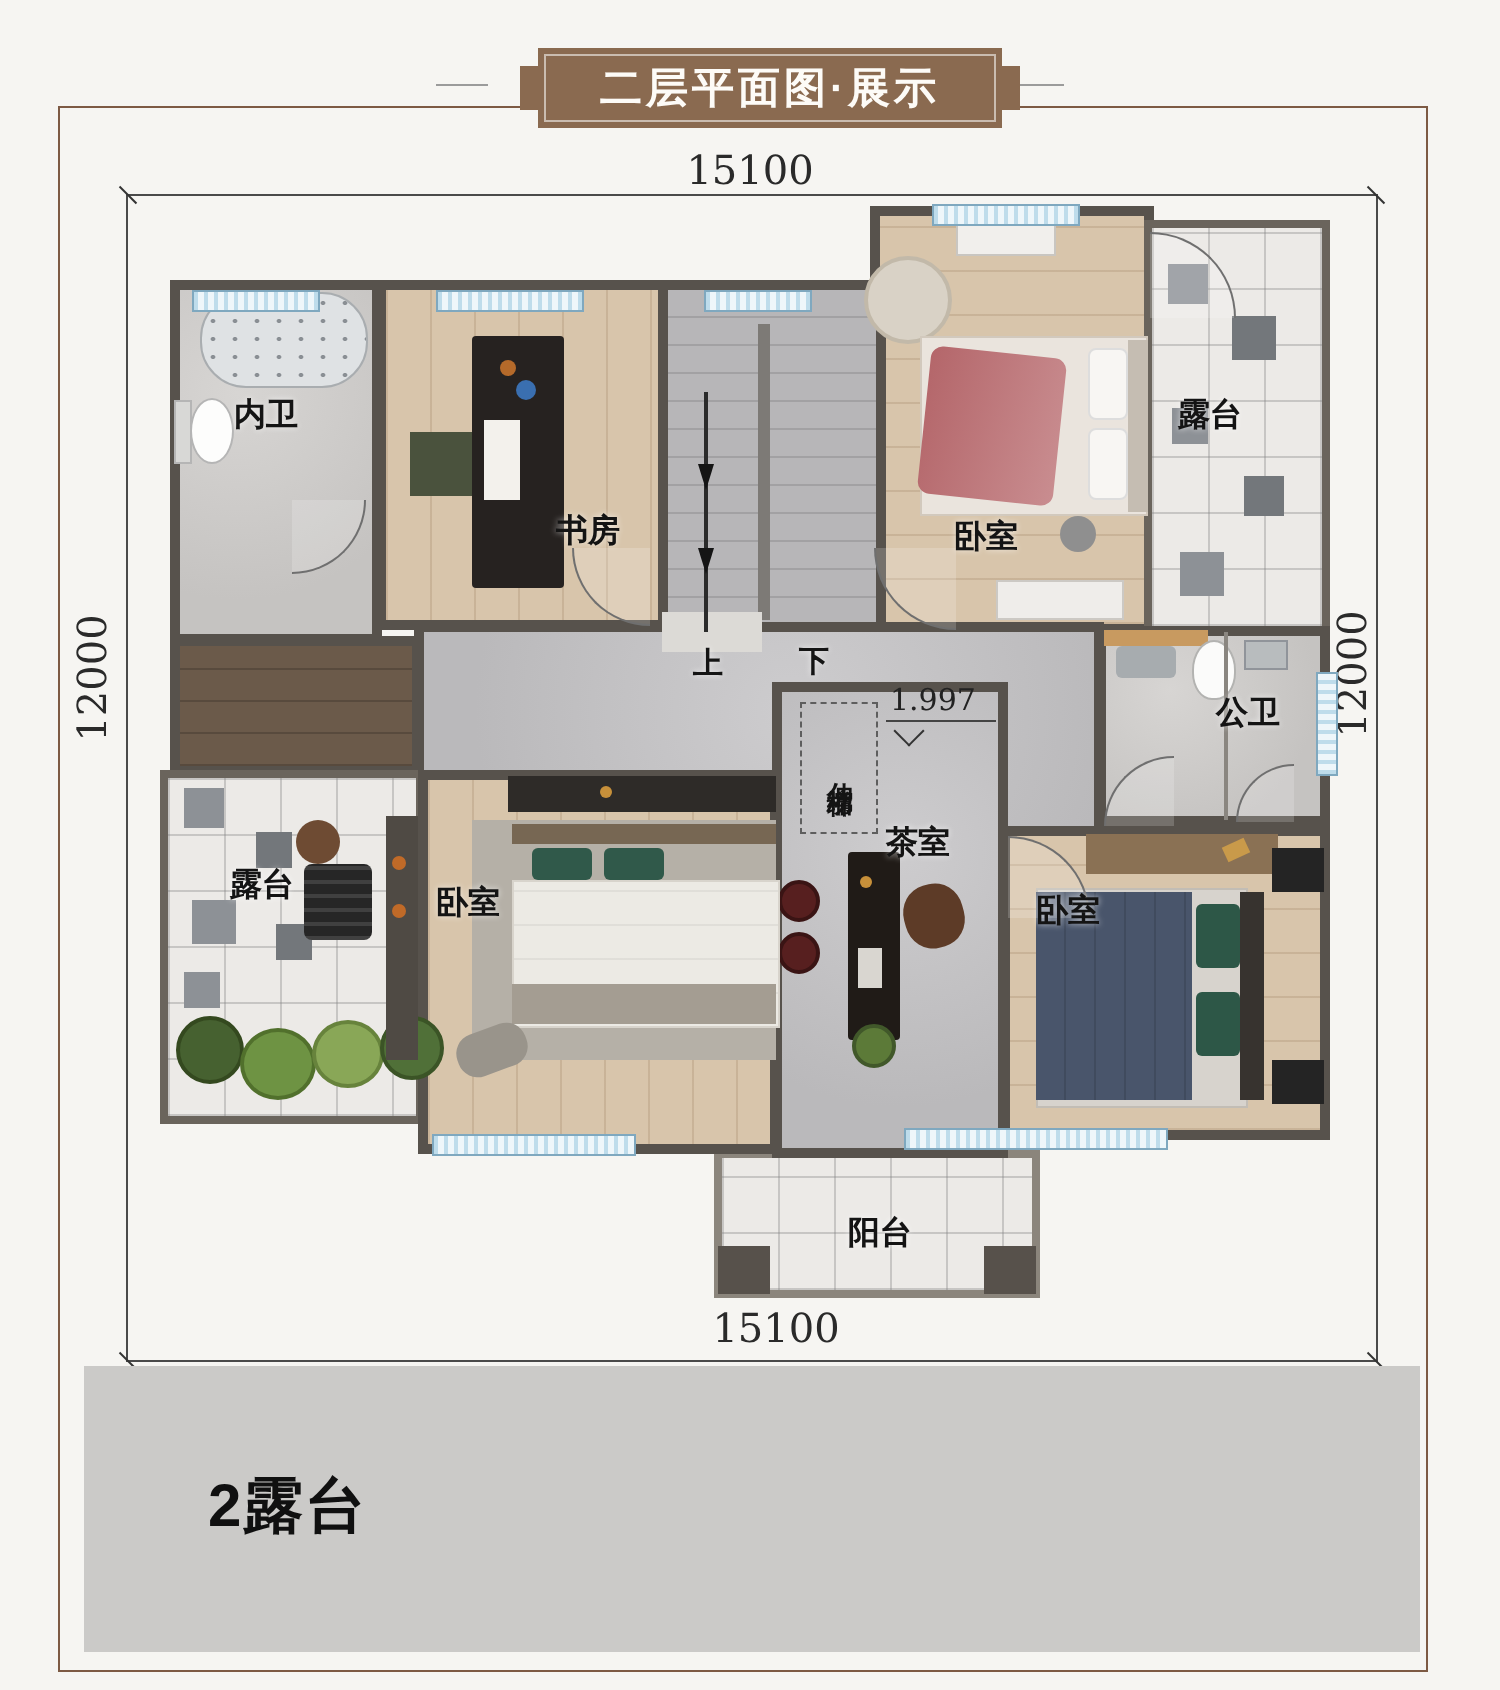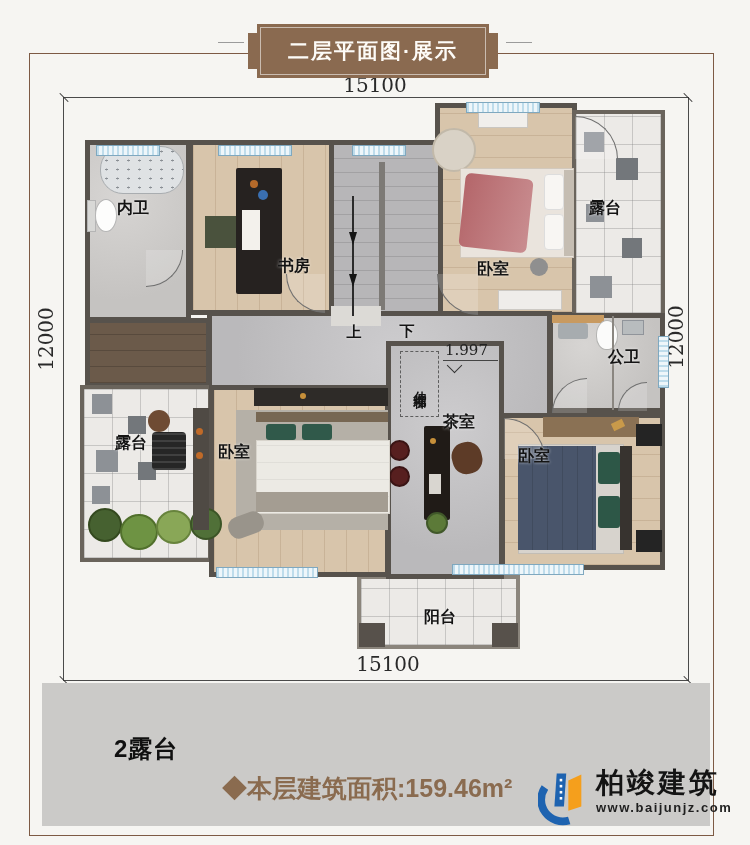"二层平面图·展示" .banner { height: 54px -> 40px; left: 248px -> 260px }
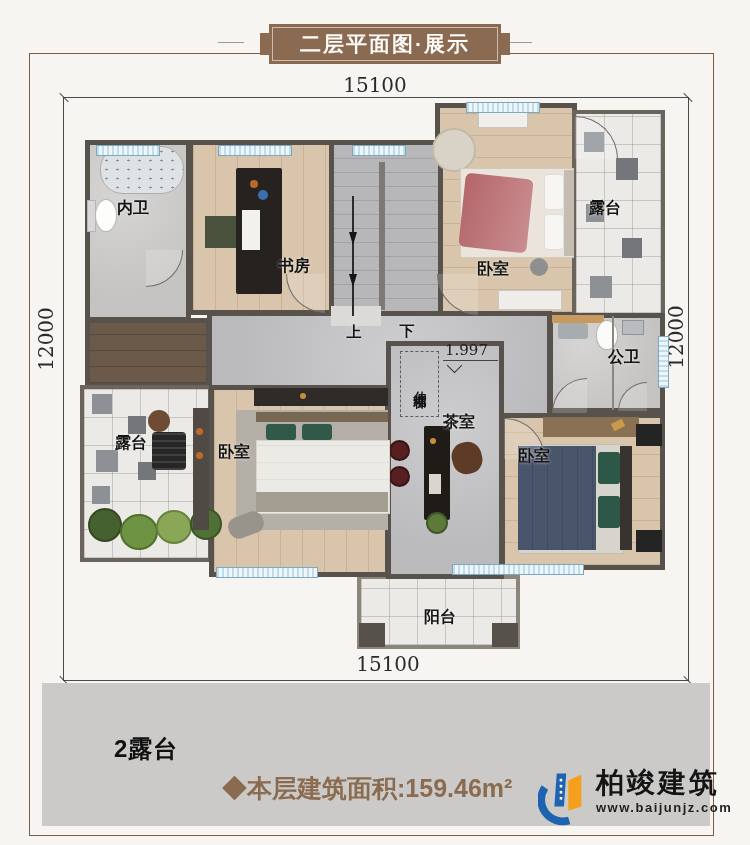"2露台" .layout2 { font-size: 24px -> 30px; left: 114px -> 104px }
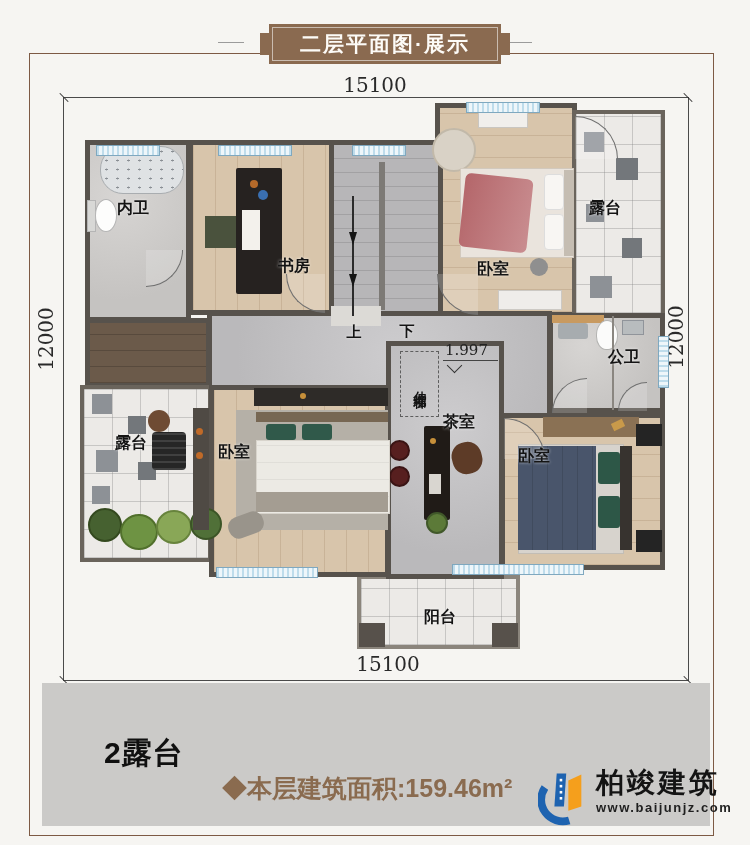"◆本层建筑面积:159.46m²" div.area { html: <div>◆本层建筑面积:159.46m²</div> -> none }
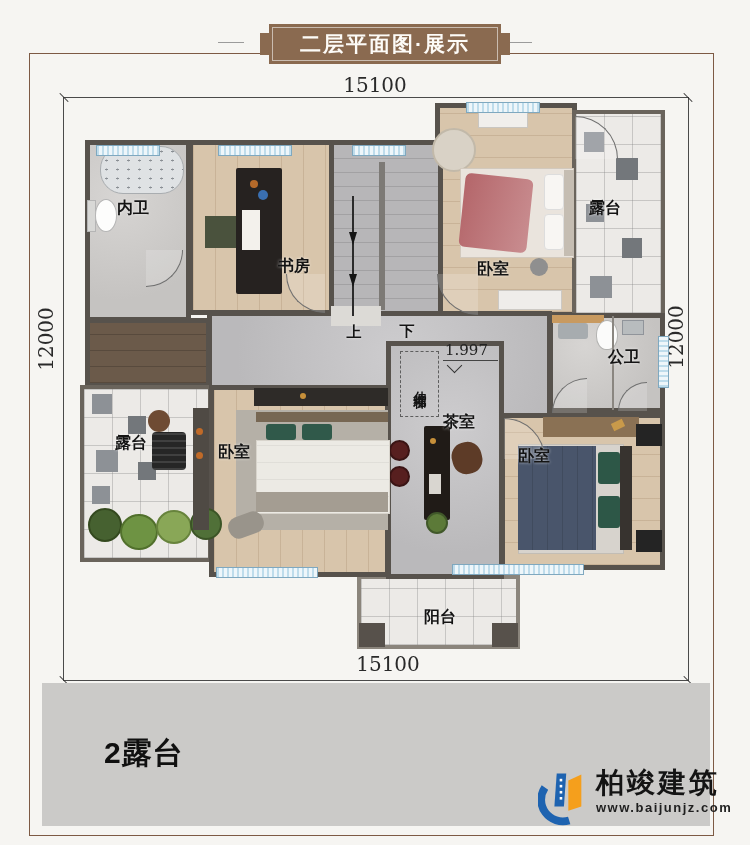"柏竣建筑" div.logo { html: <div> <svg> <path></path> <rect></rect> <polygon></polygon> <rect></rect> <rect></rect> <rect></rect> <rect></rect> </svg> <div> <div>柏竣建筑</div> <div>www.baijunjz.com</div> </div> </div> -> none }
